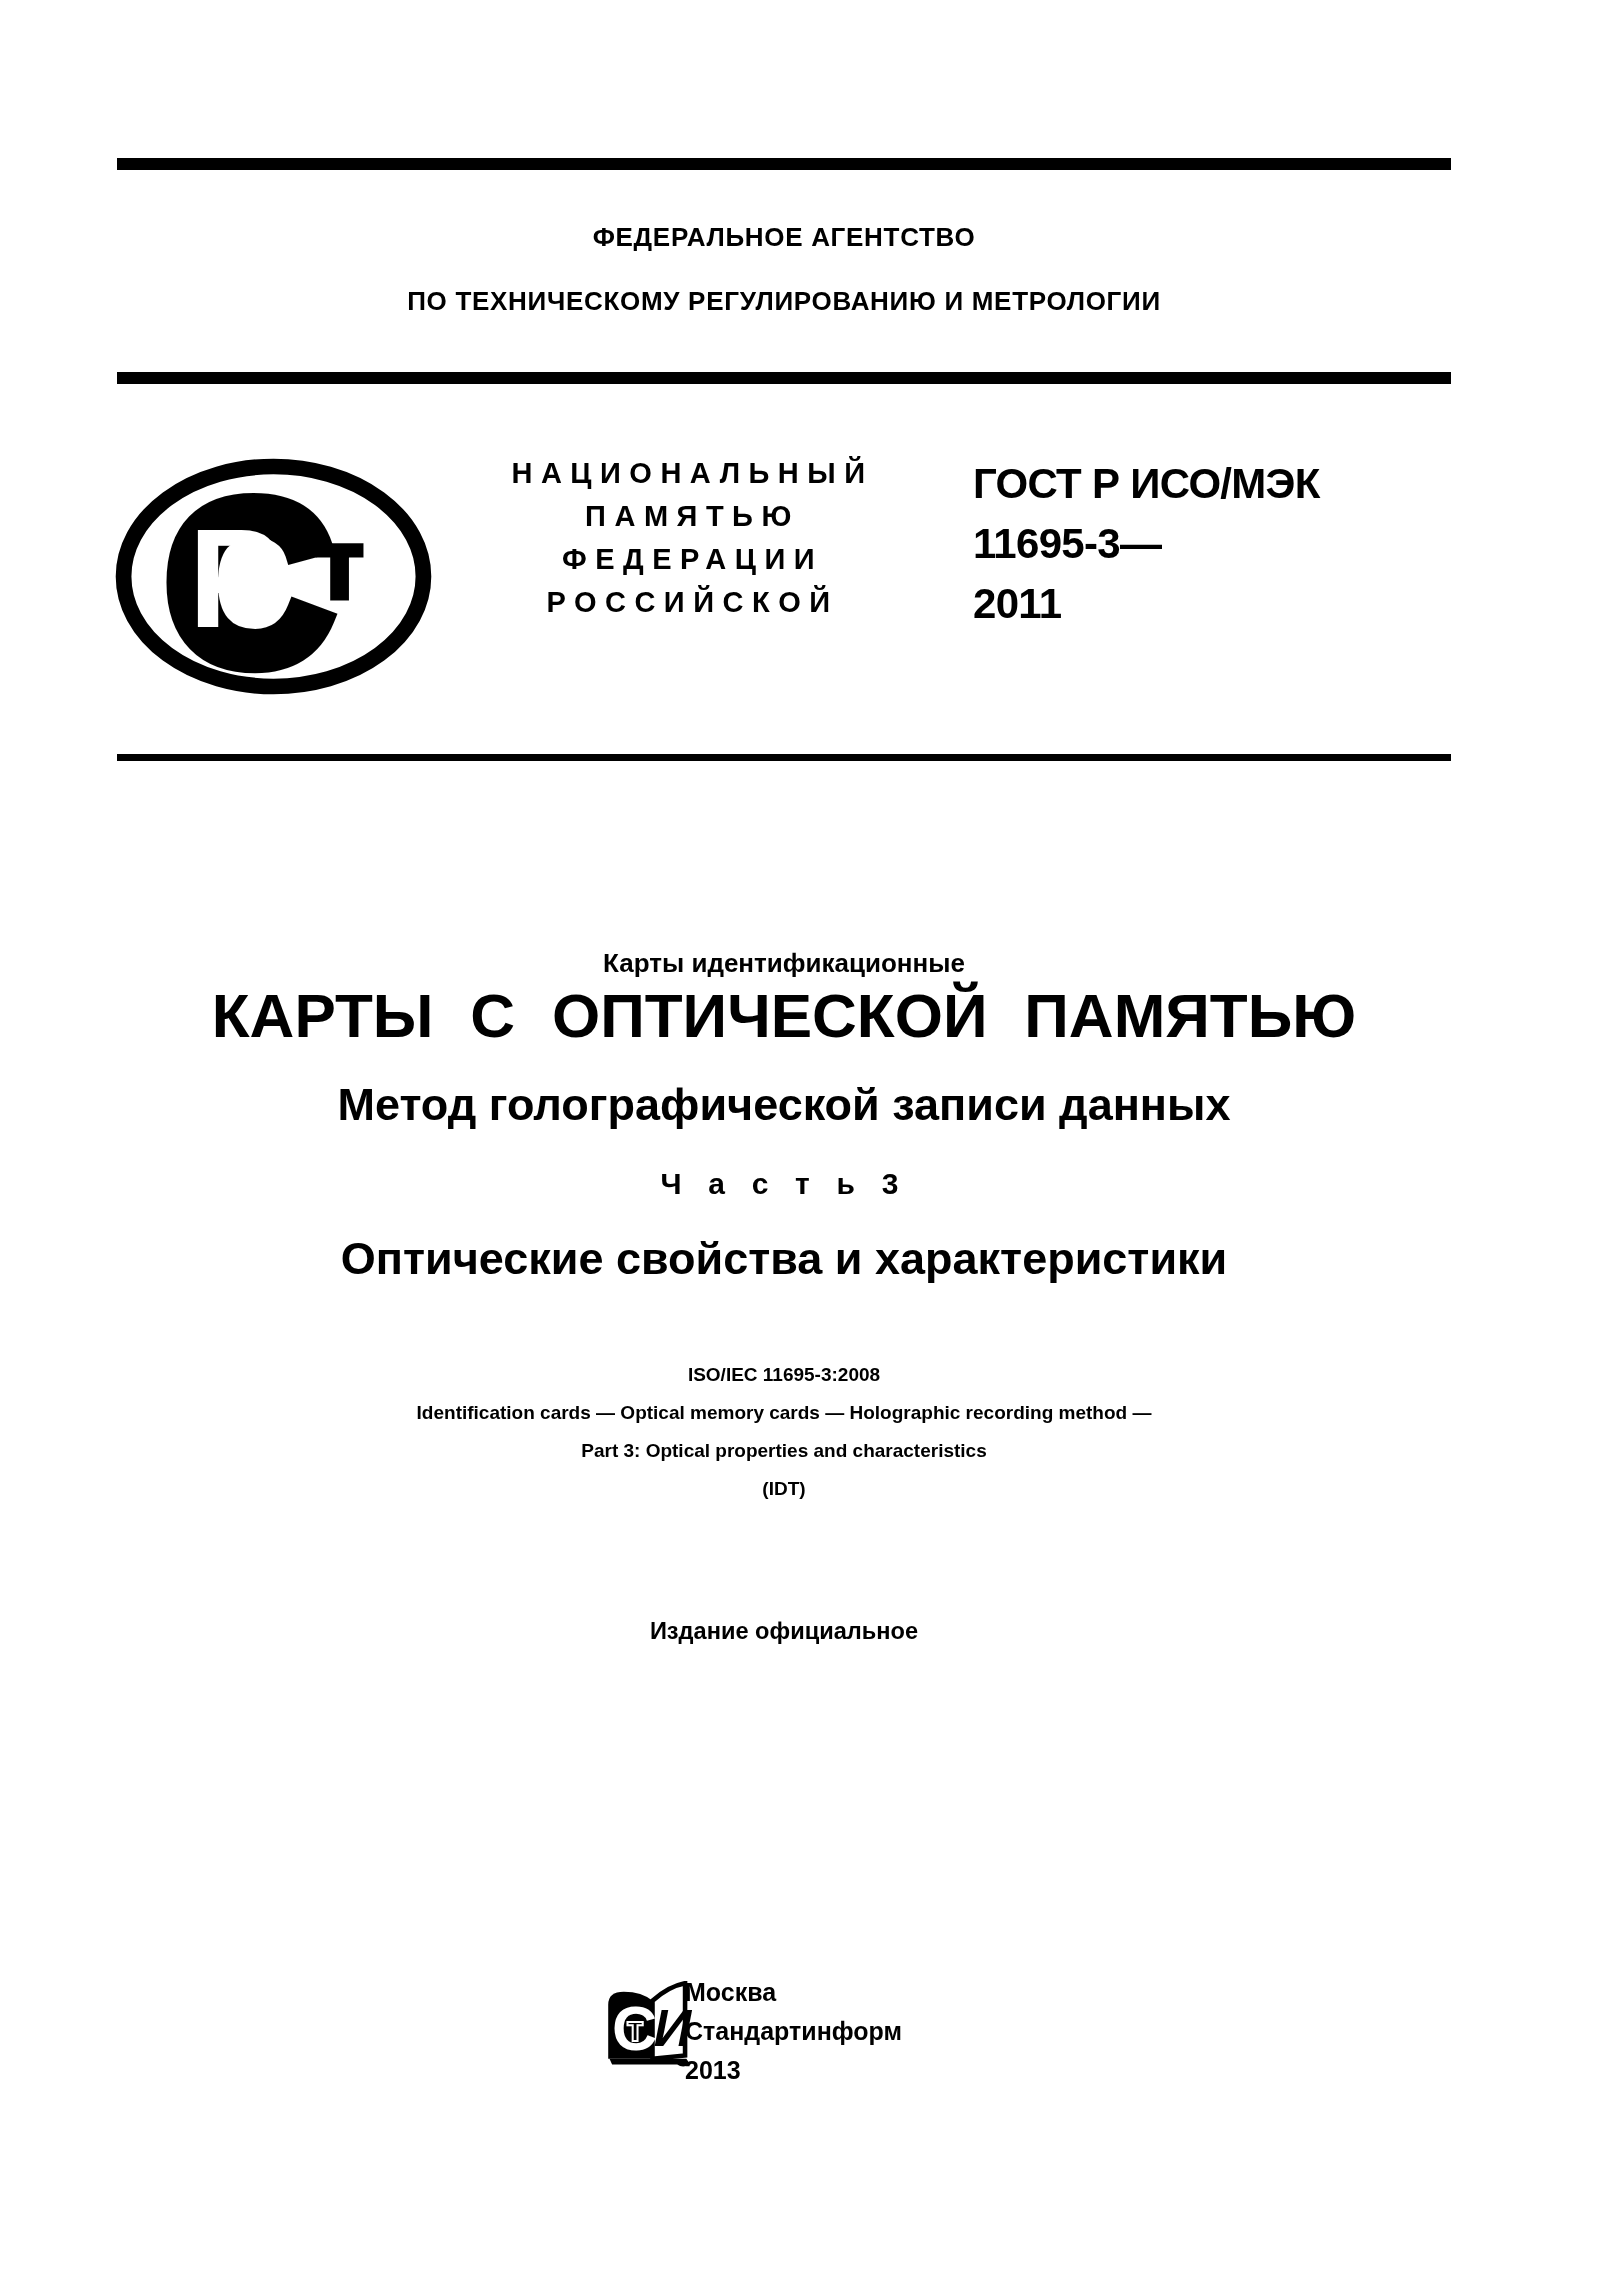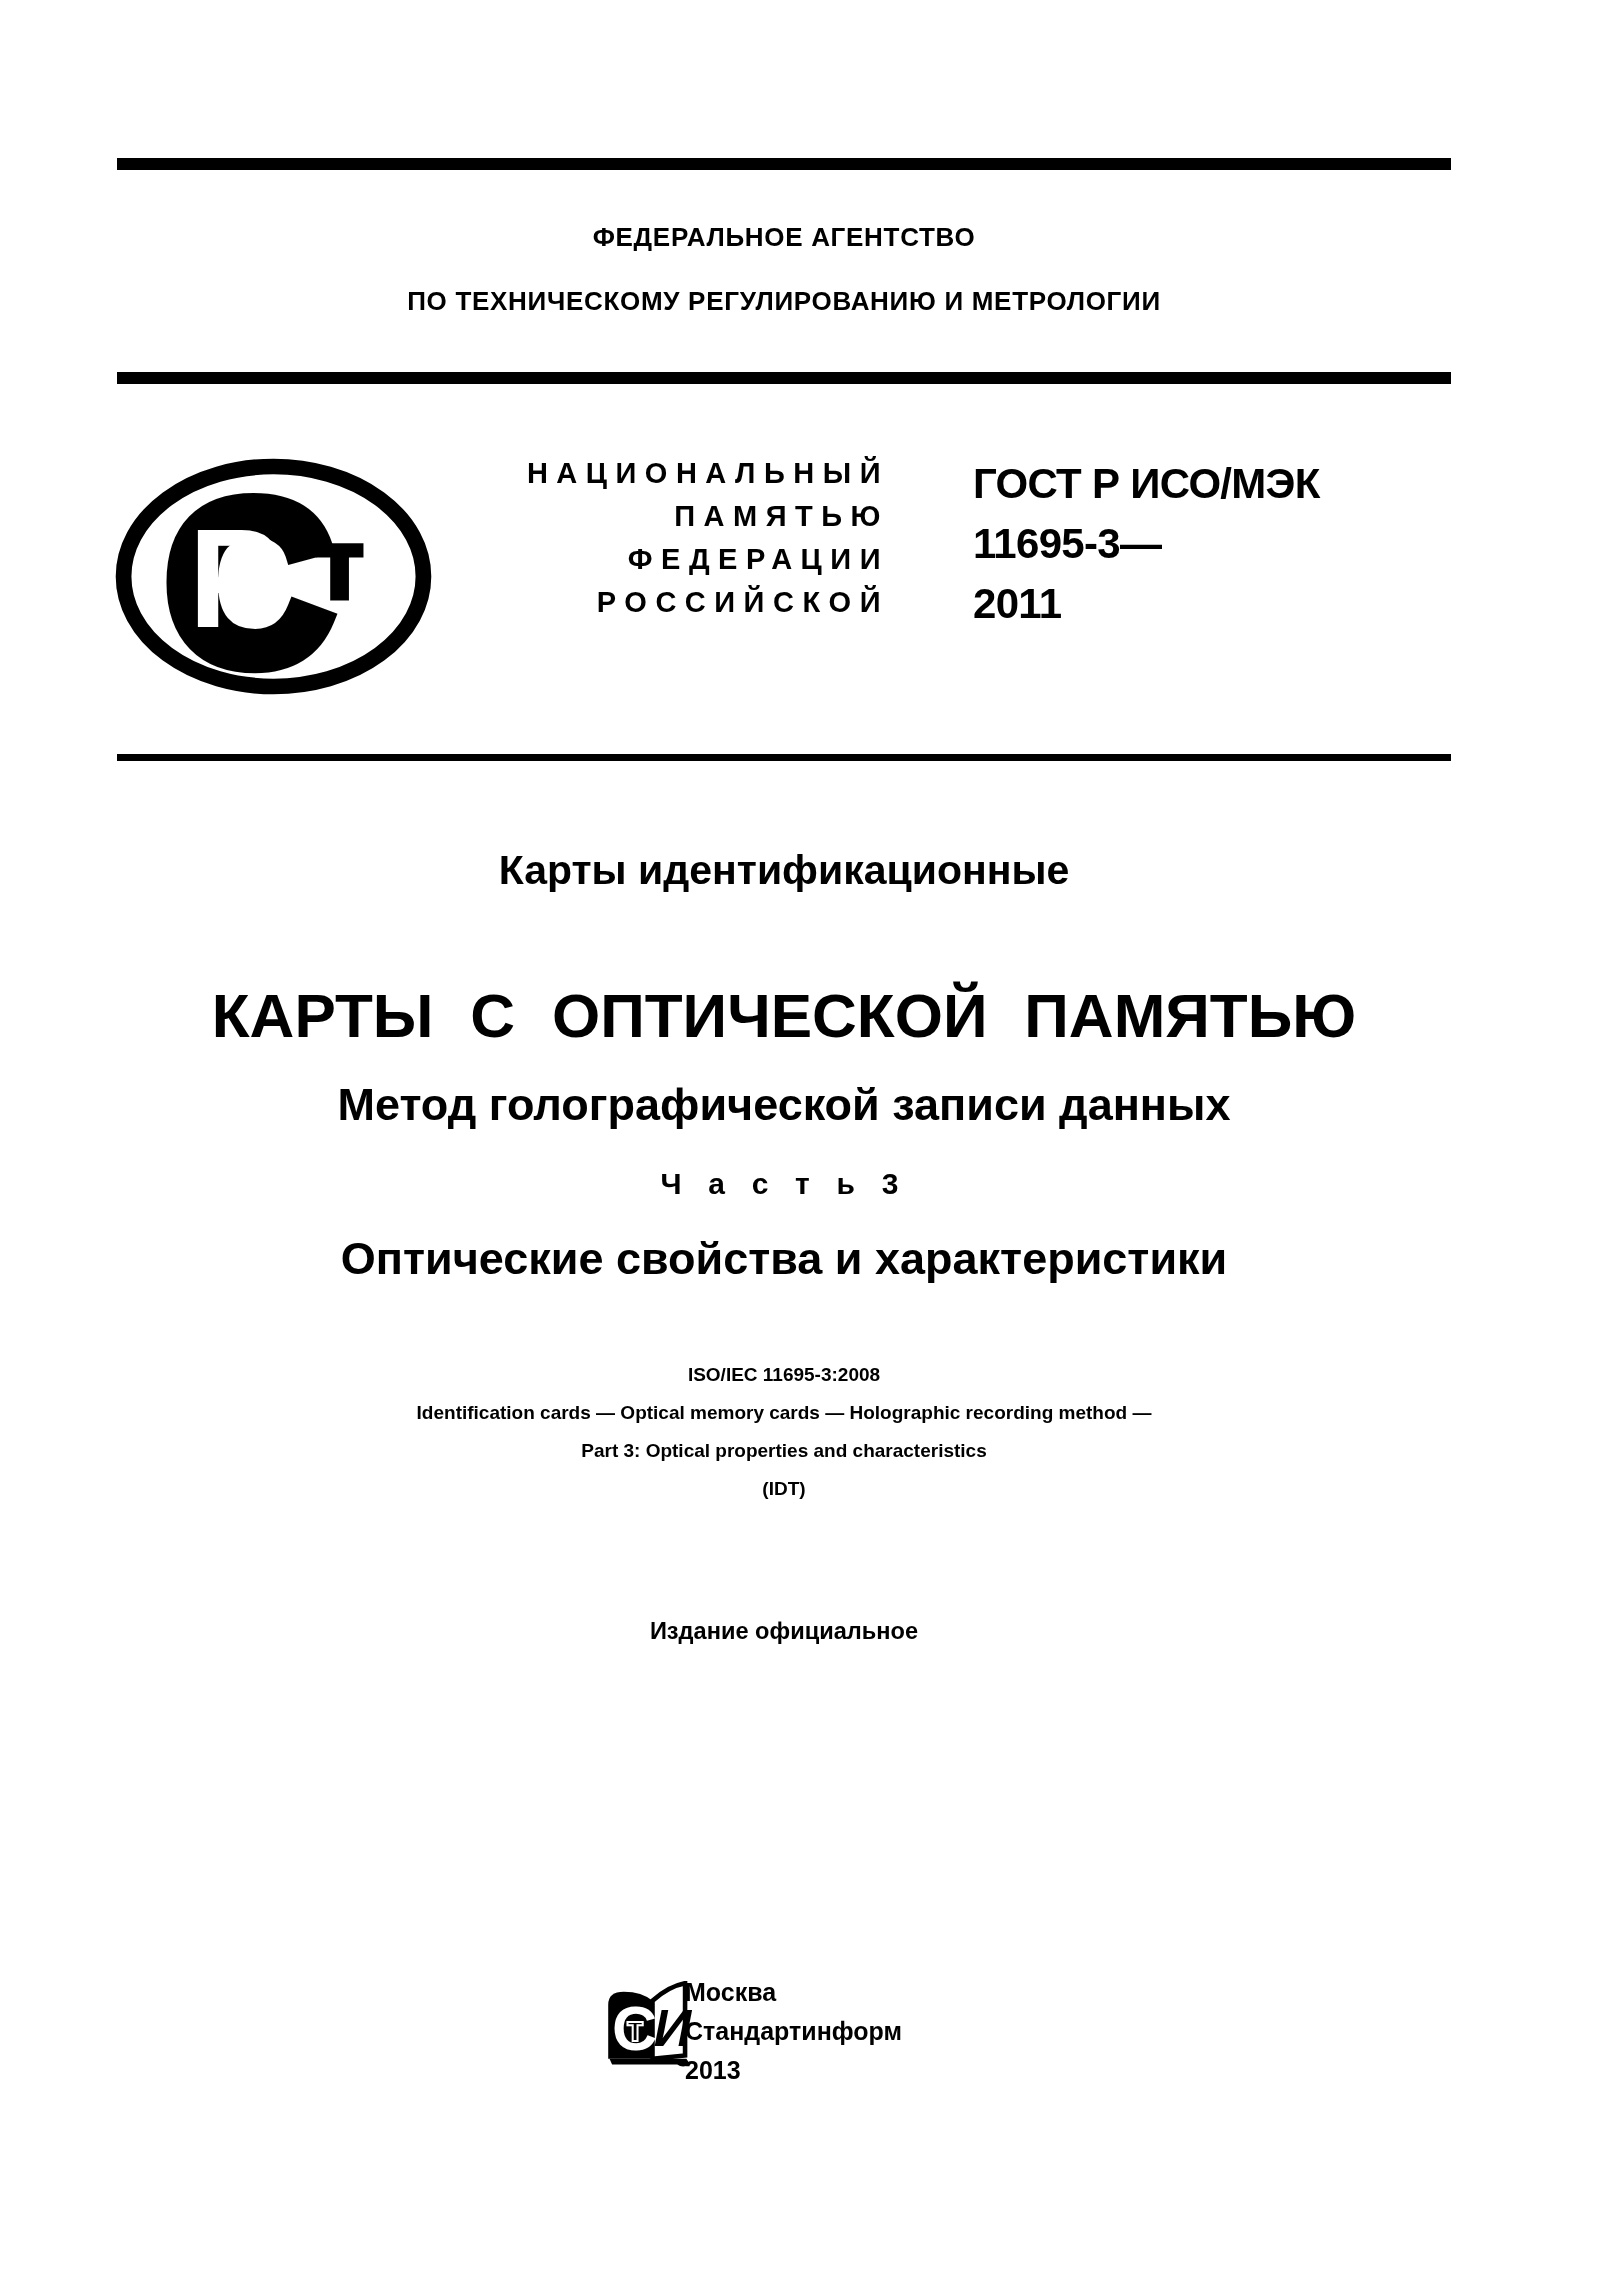"НАЦИОНАЛЬНЫЙ" #natl-block { text-align: right -> center }
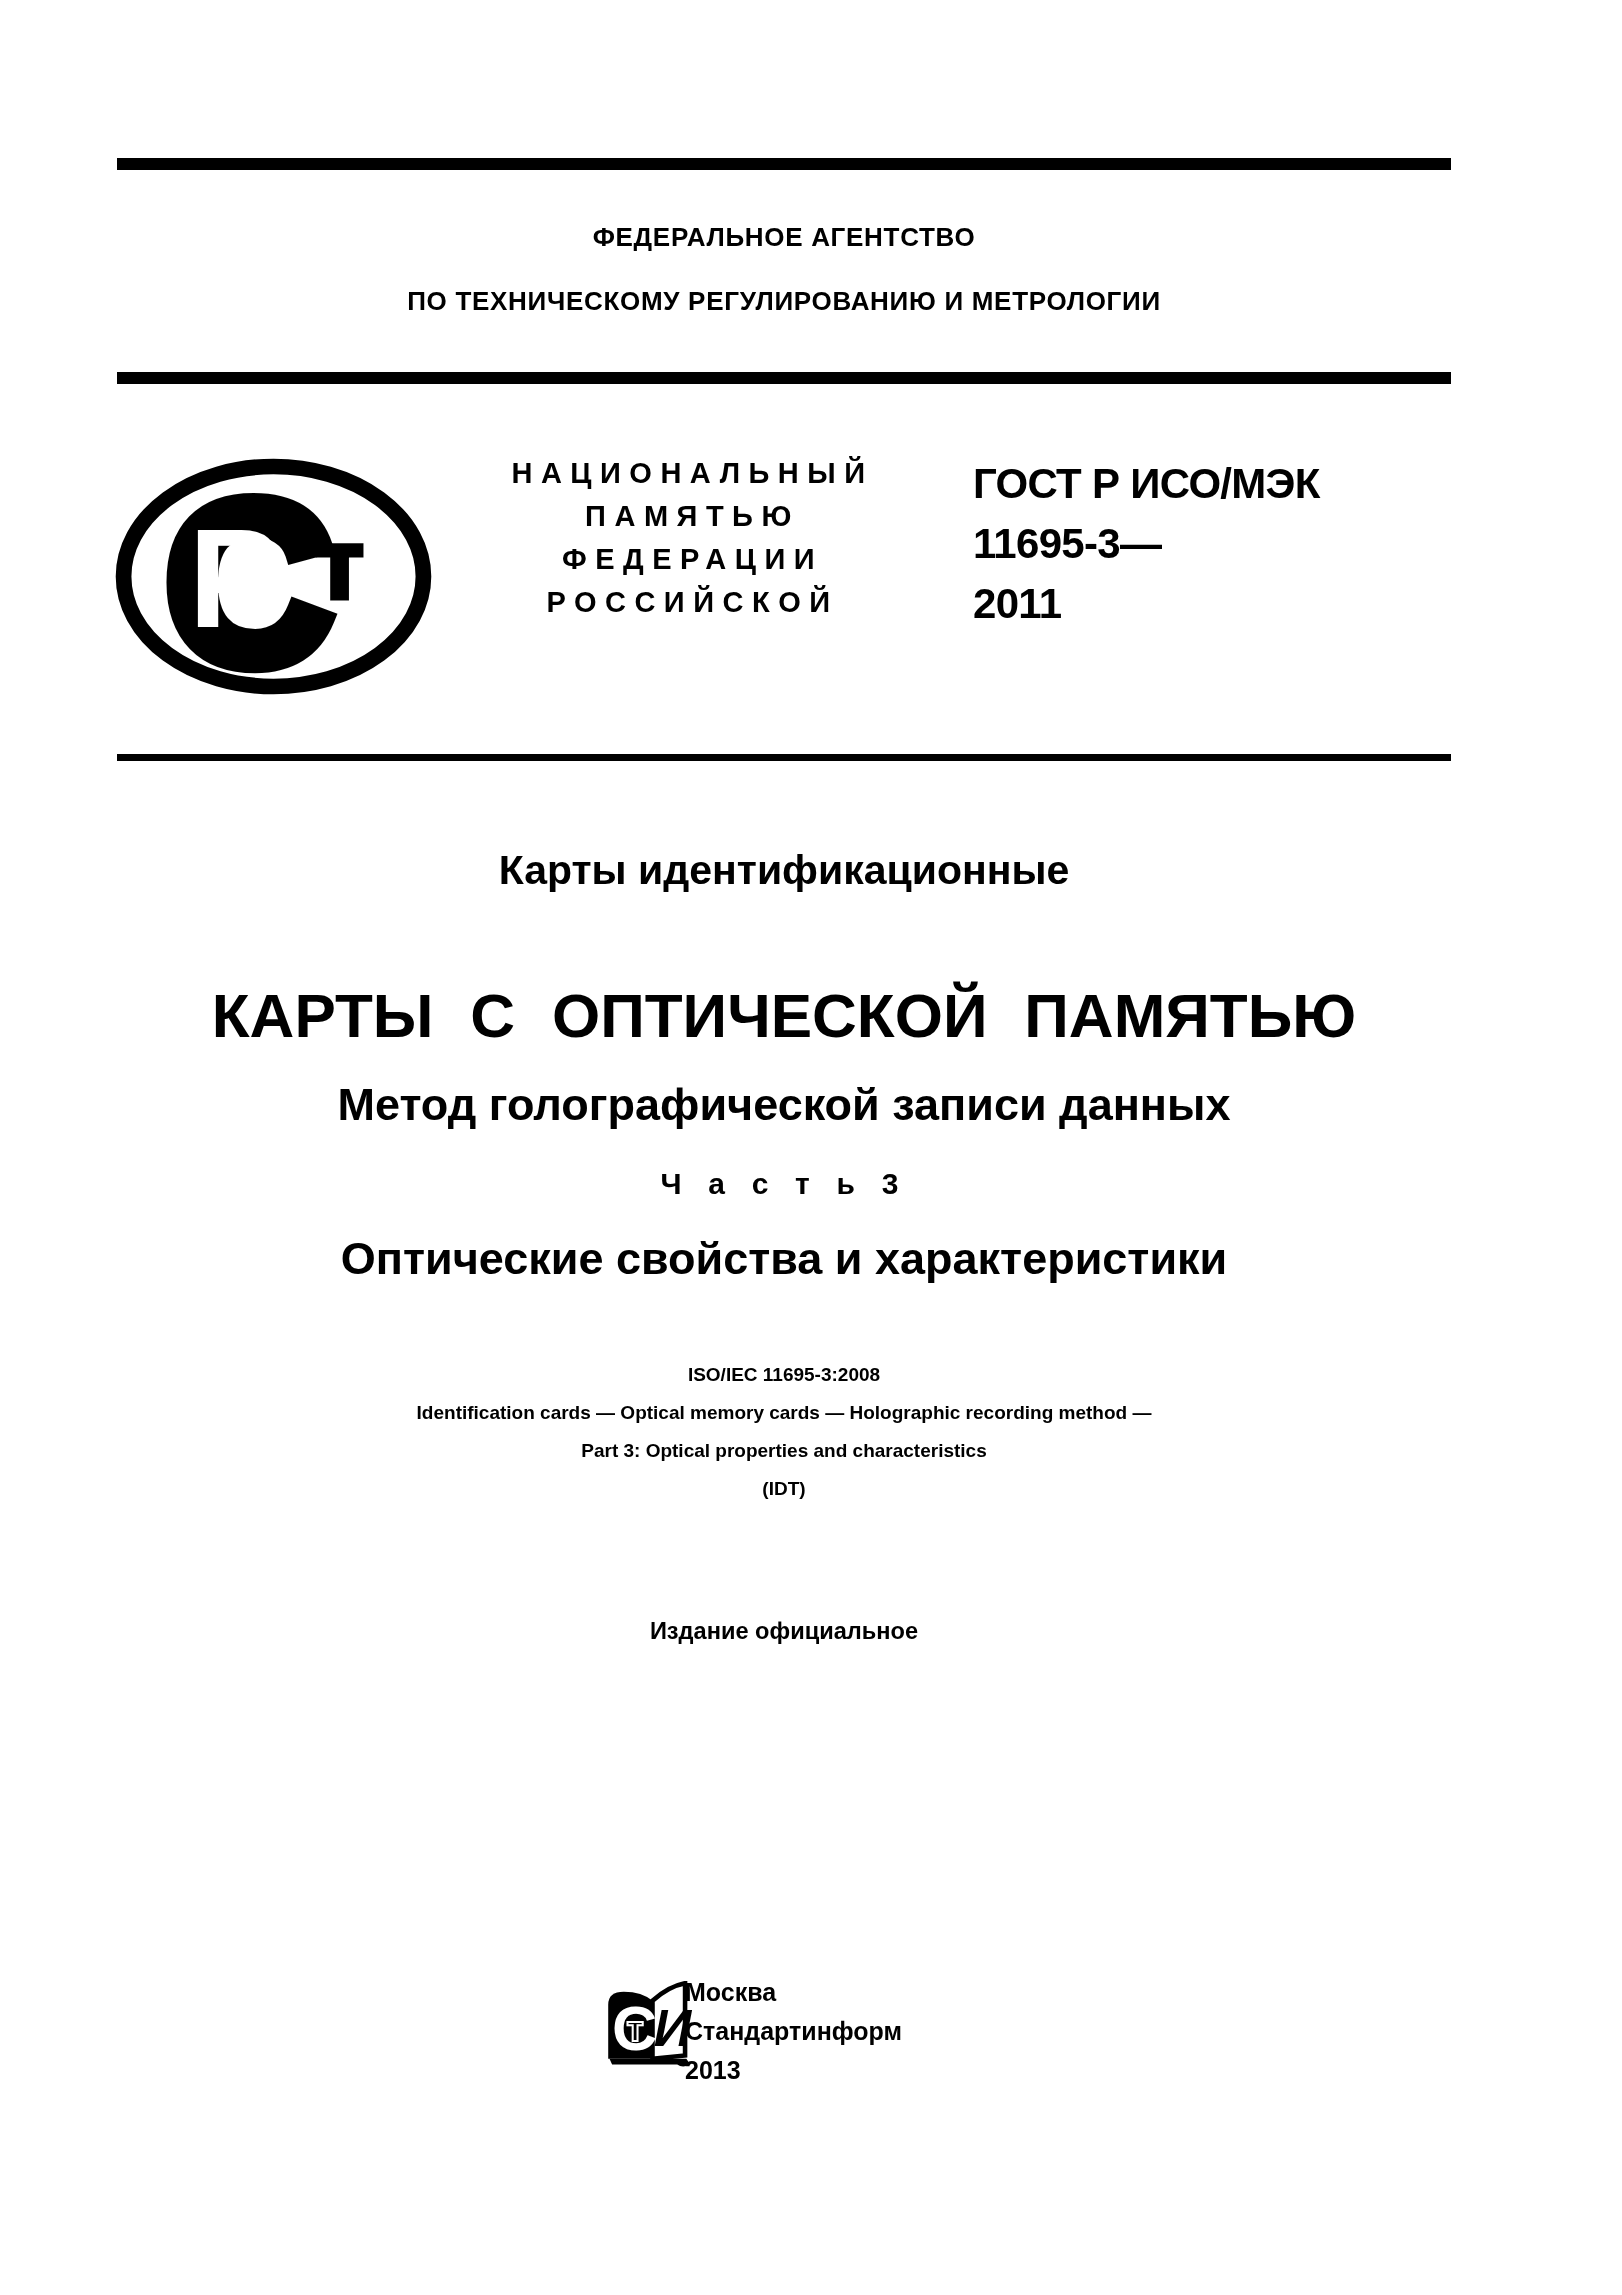"Карты идентификационные" #subject { font-size: 41px -> 26px; top: 850px -> 943px }
